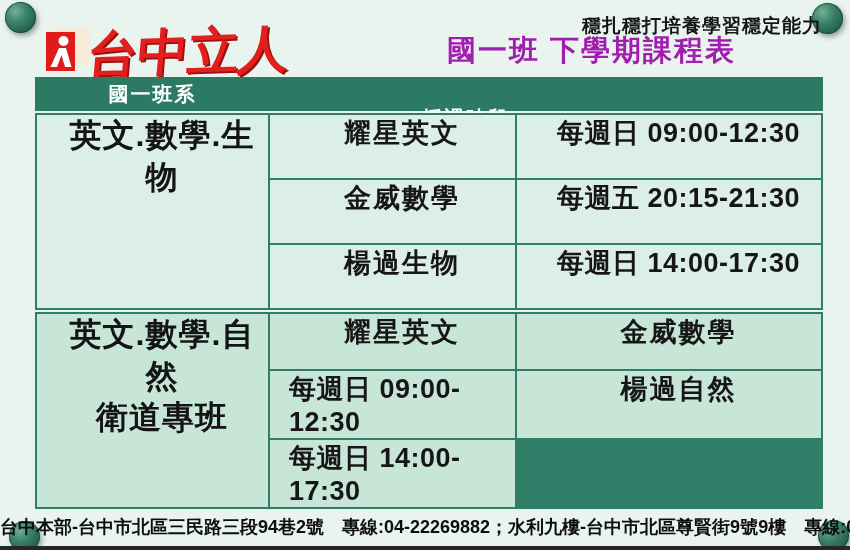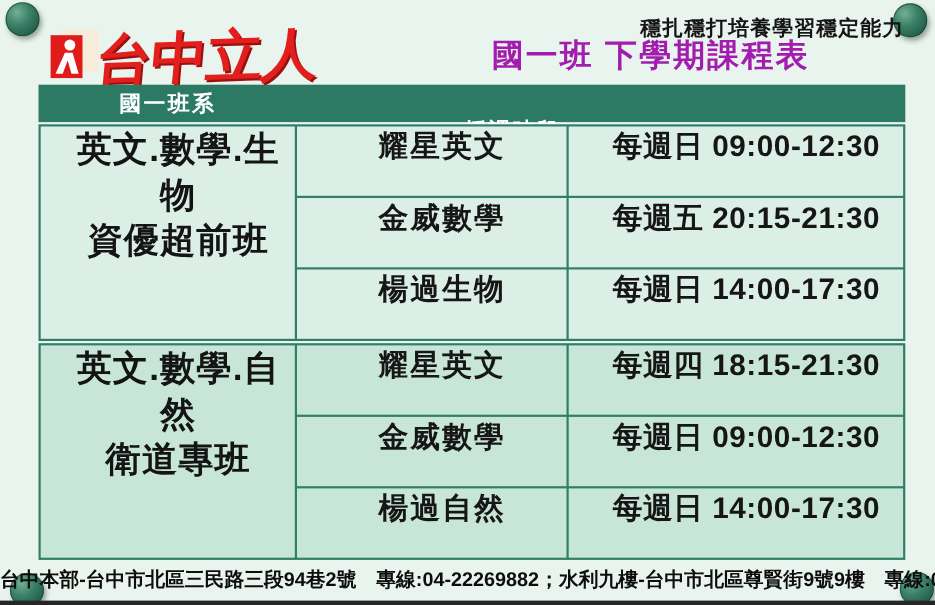"資優超前班" div.class-label { html: <div>資優超前班</div> -> none }
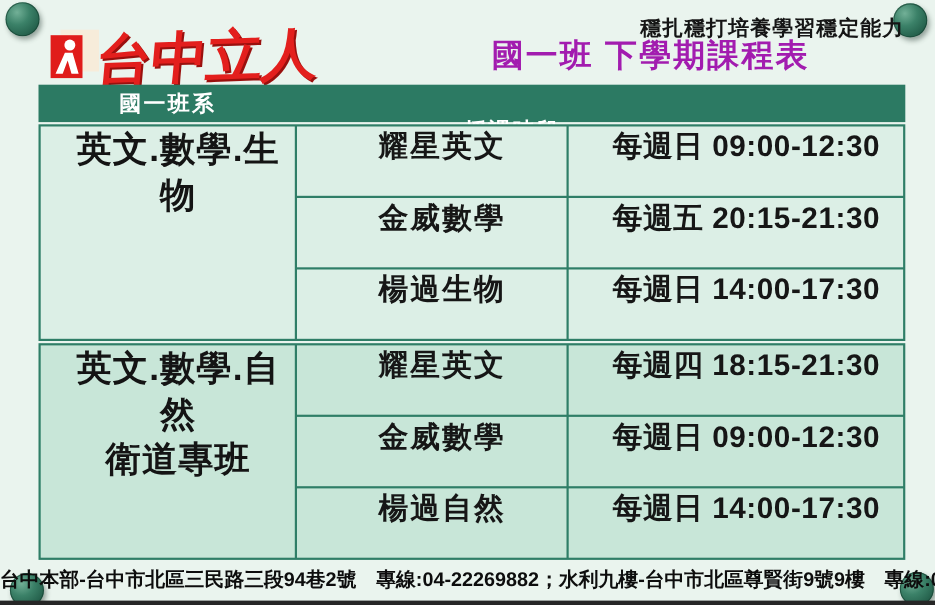"每週四 18:15-21:30" div.cell { html: <div> <span>每週四 18:15-21:30</span> </div> -> none }
